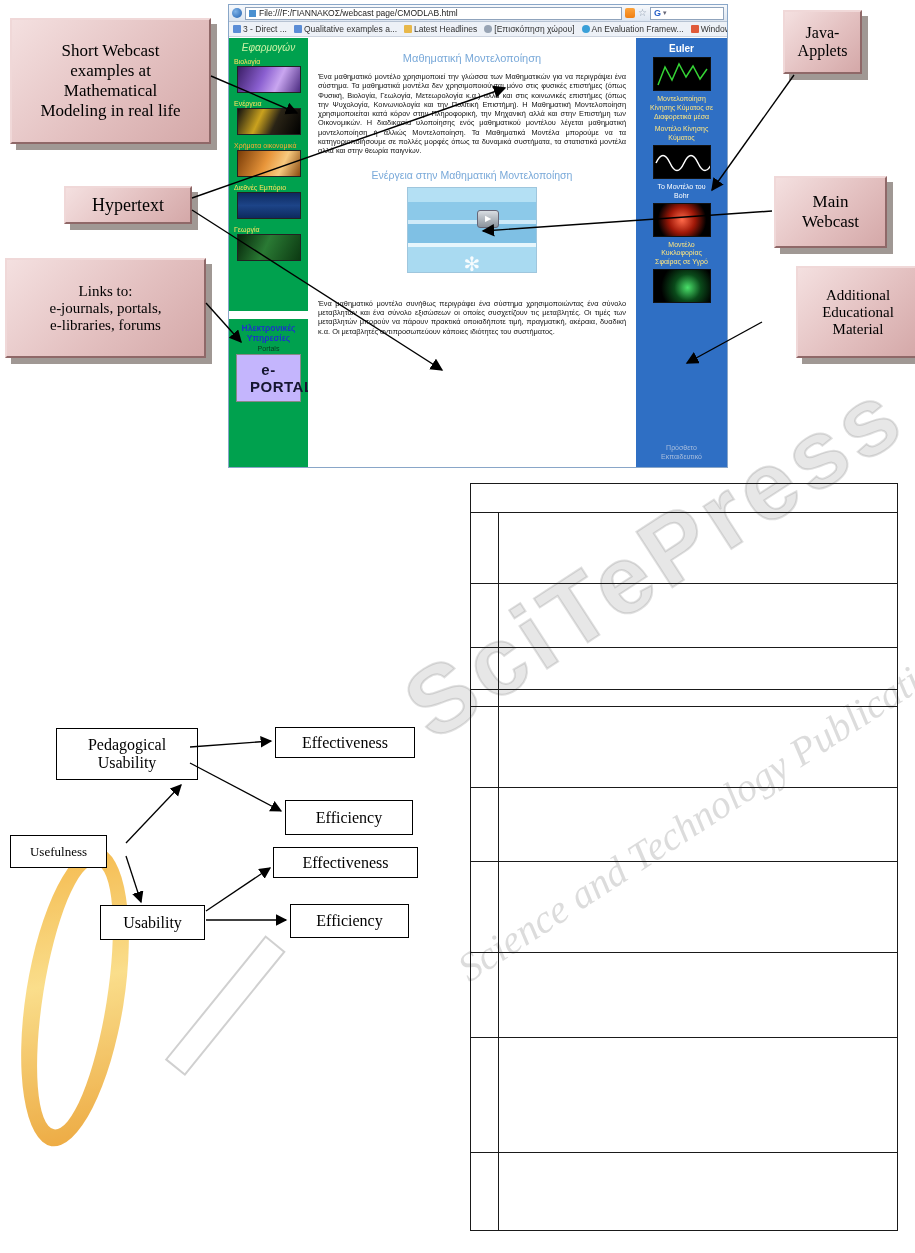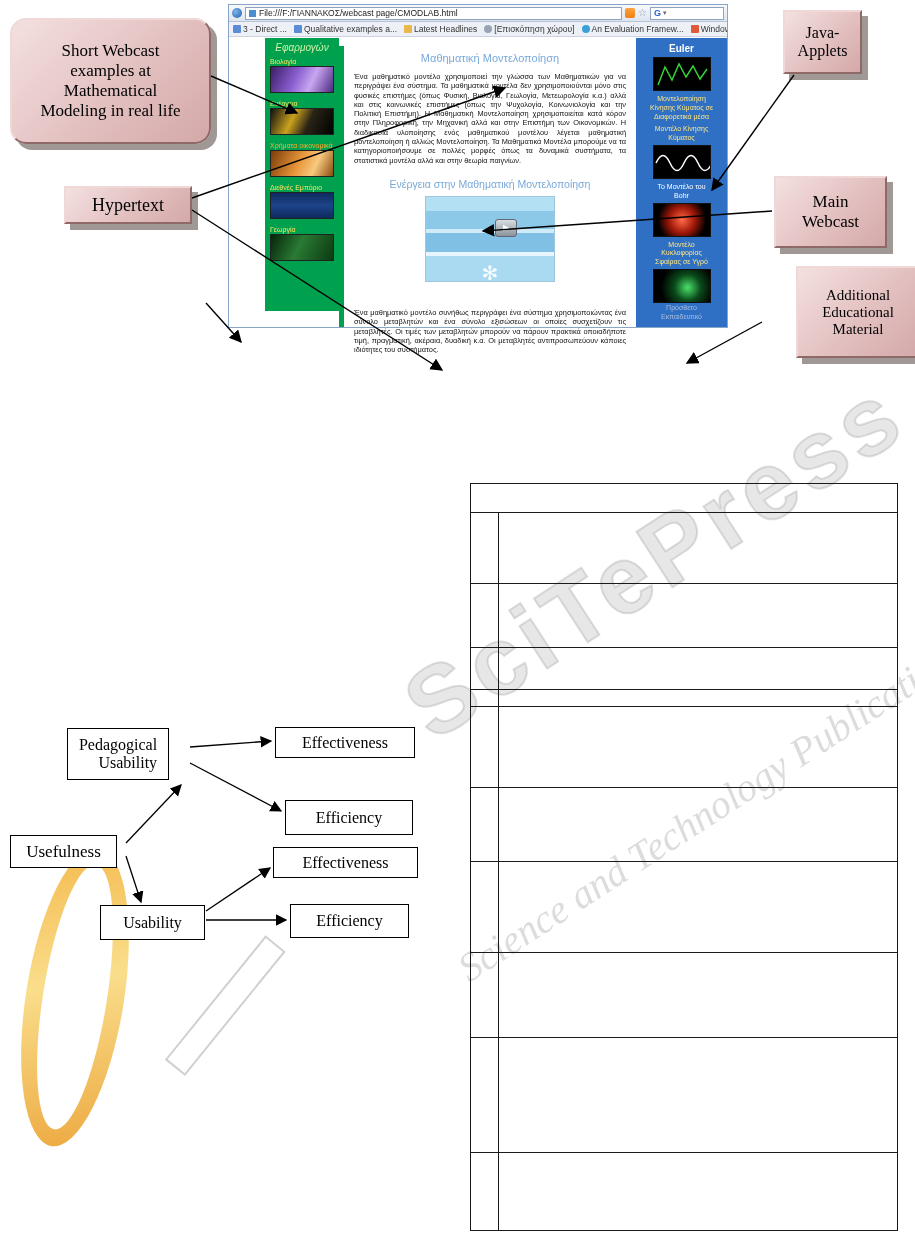"File:///F:/ΓΙΑΝΝΑΚΟΣ/webcast" .browser { height: 324px -> 464px }
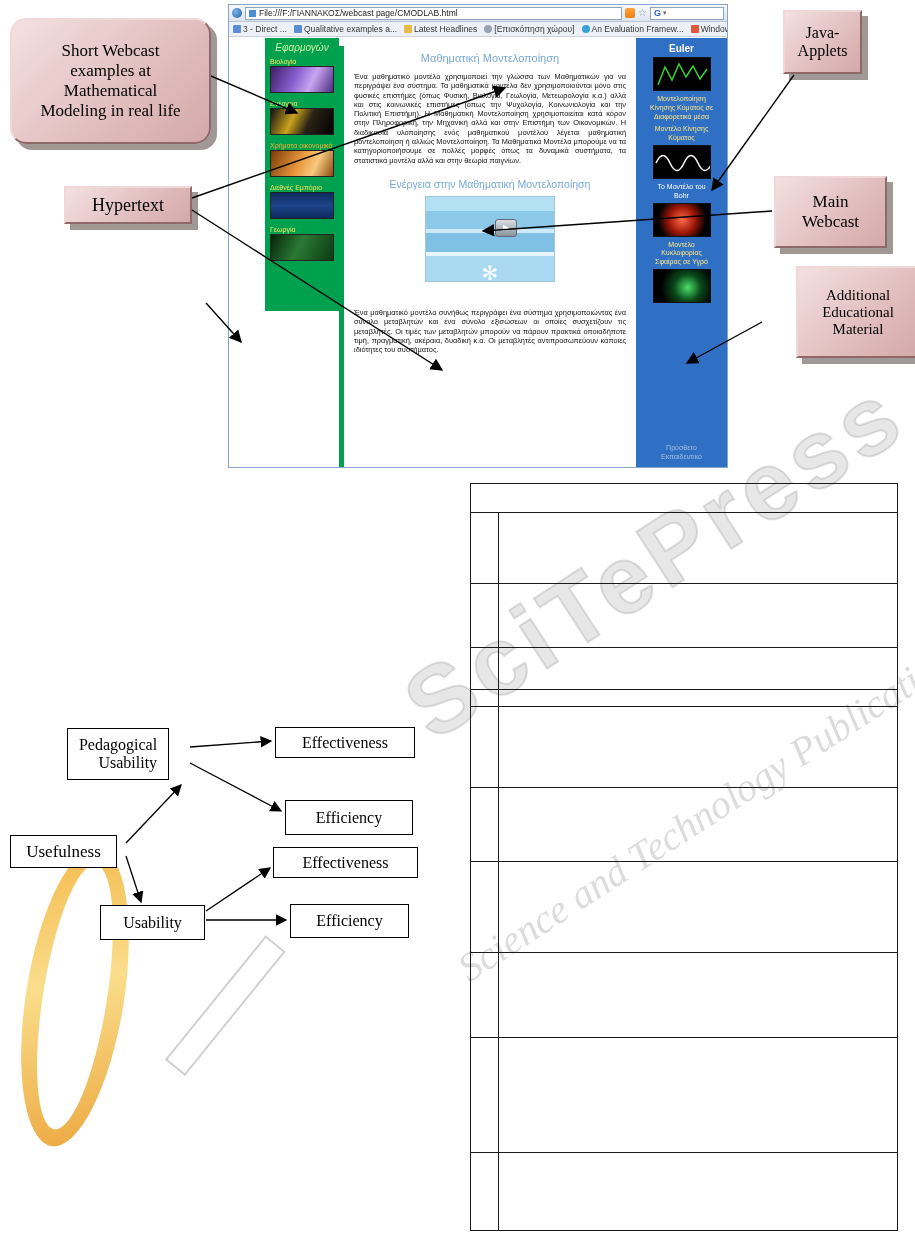"Short Webcast" .co-short { border-radius: 16px -> none }
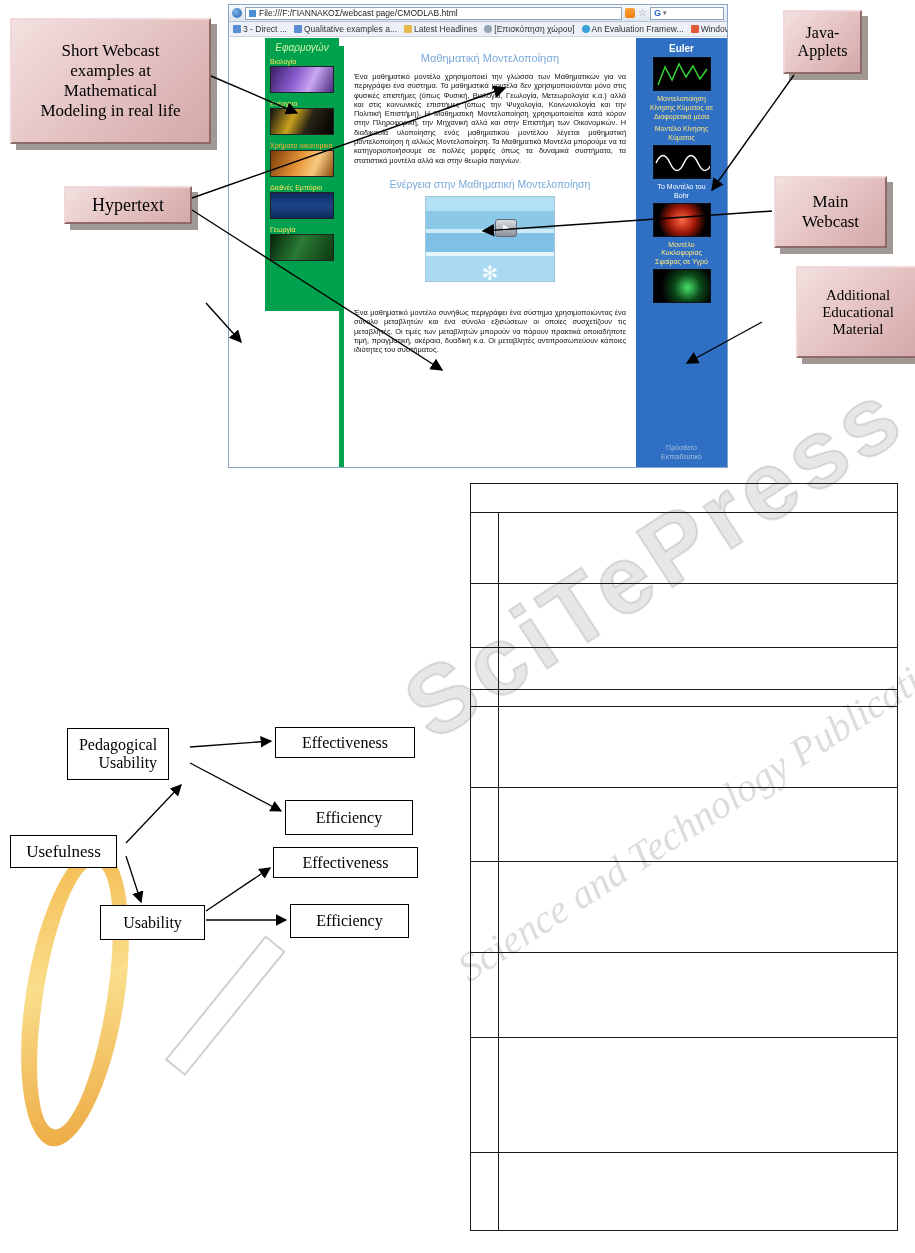"Εφαρμογών" .leftcol { flex-direction: row -> column; margin-left: 36px -> none }
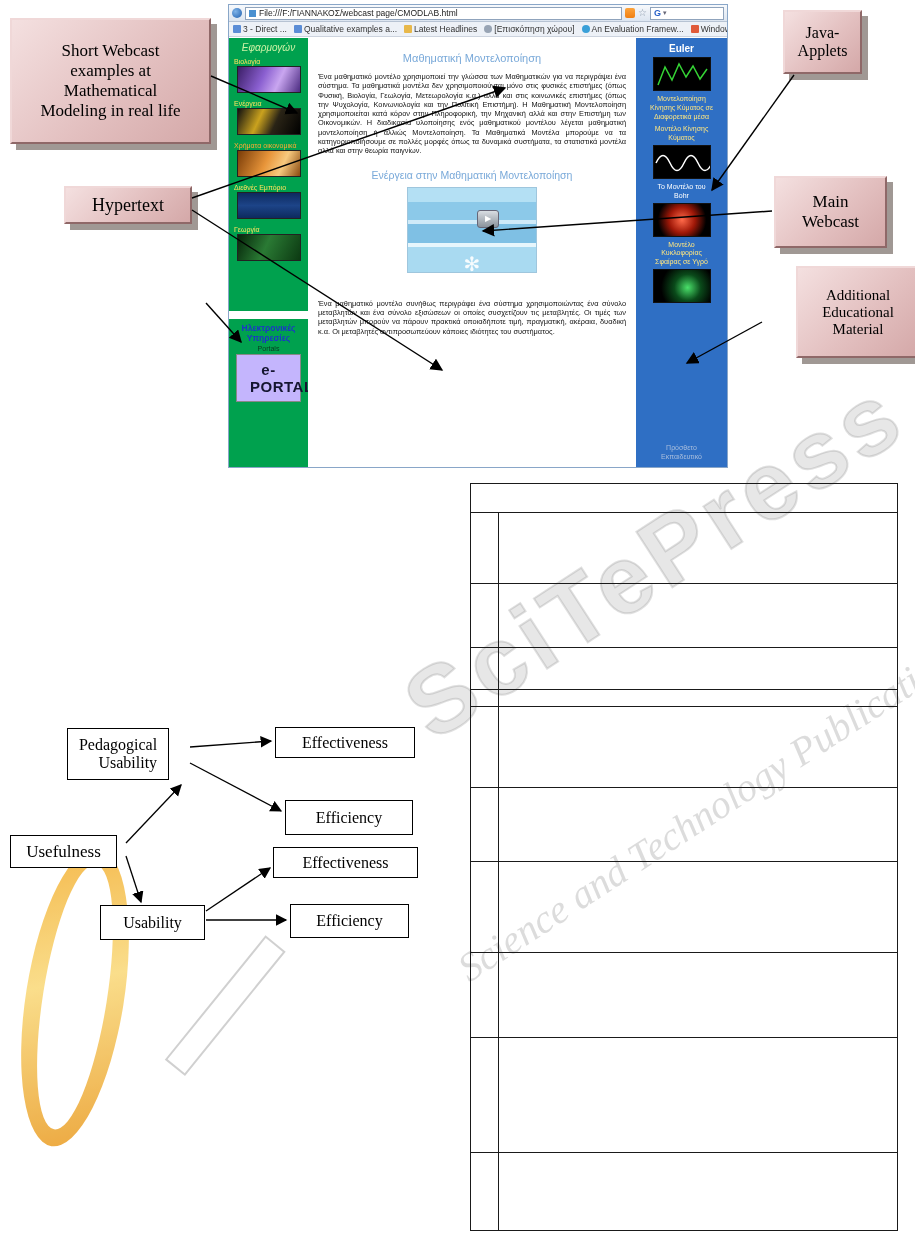"Links to:" div.callout { html: none -> <div> <span>Links to: e-journals, portals, e-libraries, forums</span> </div> }
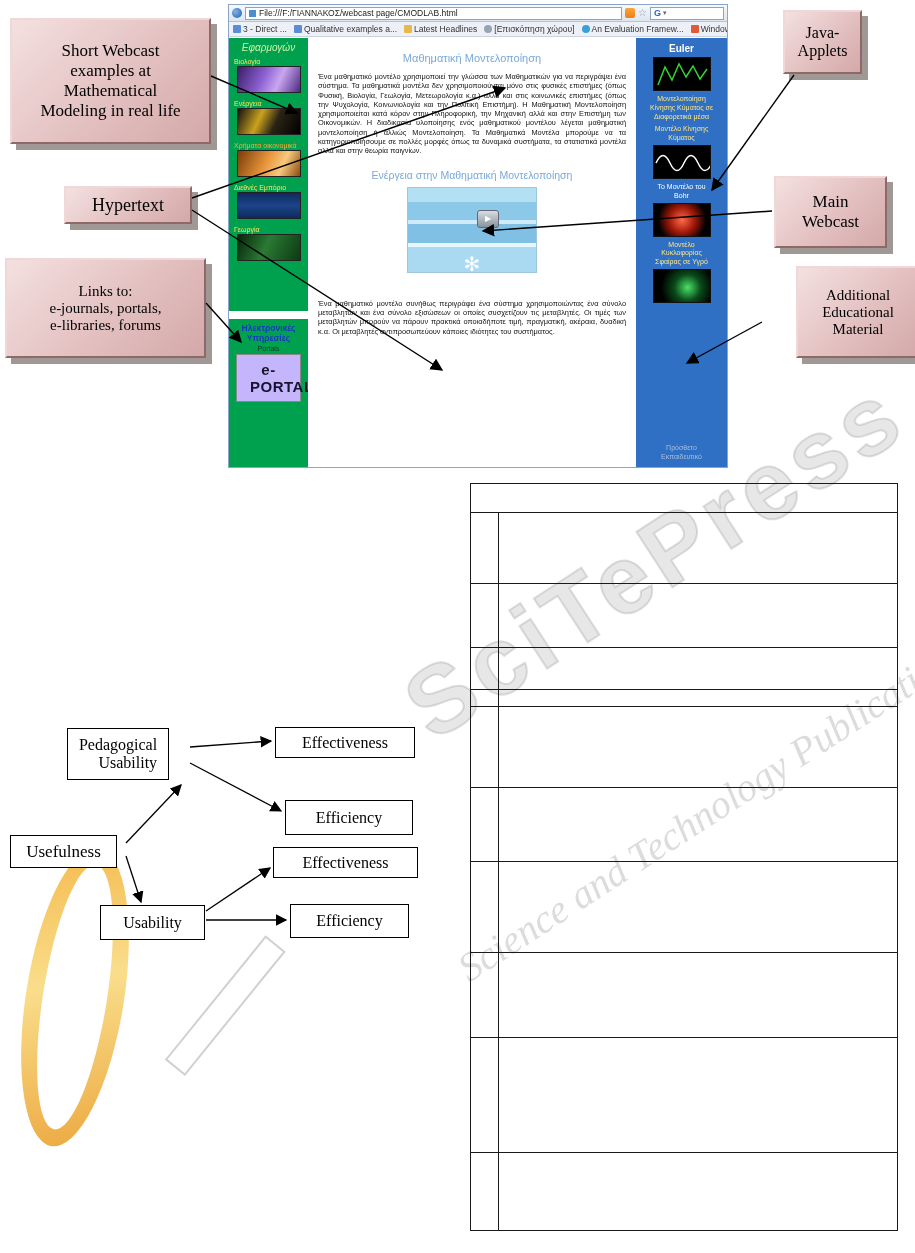"Pedagogical" .d-pu { left: 67px -> 56px; text-align: right -> none; width: 102px -> 142px }
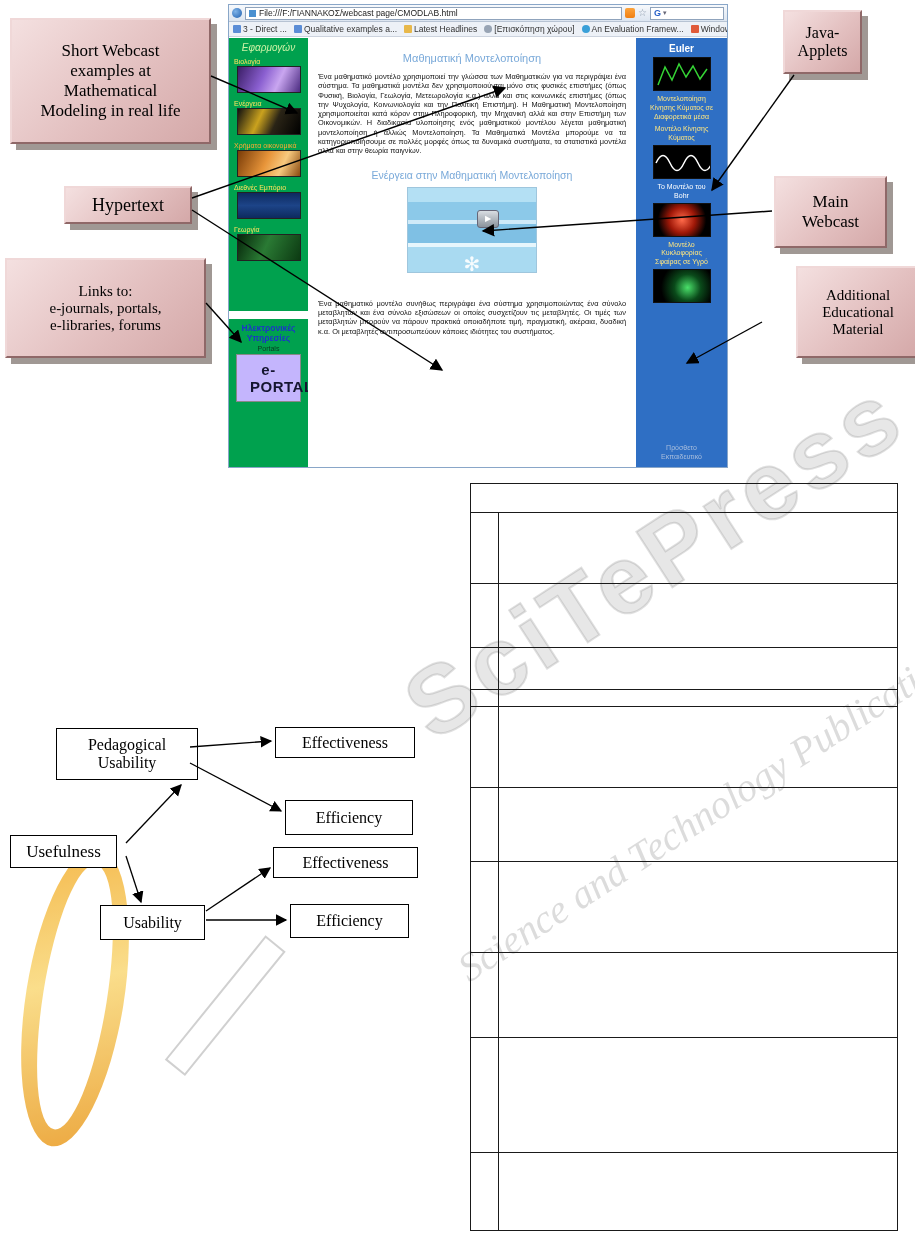"Usefulness" .d-use { font-size: 17px -> 13px; width: 107px -> 97px }
